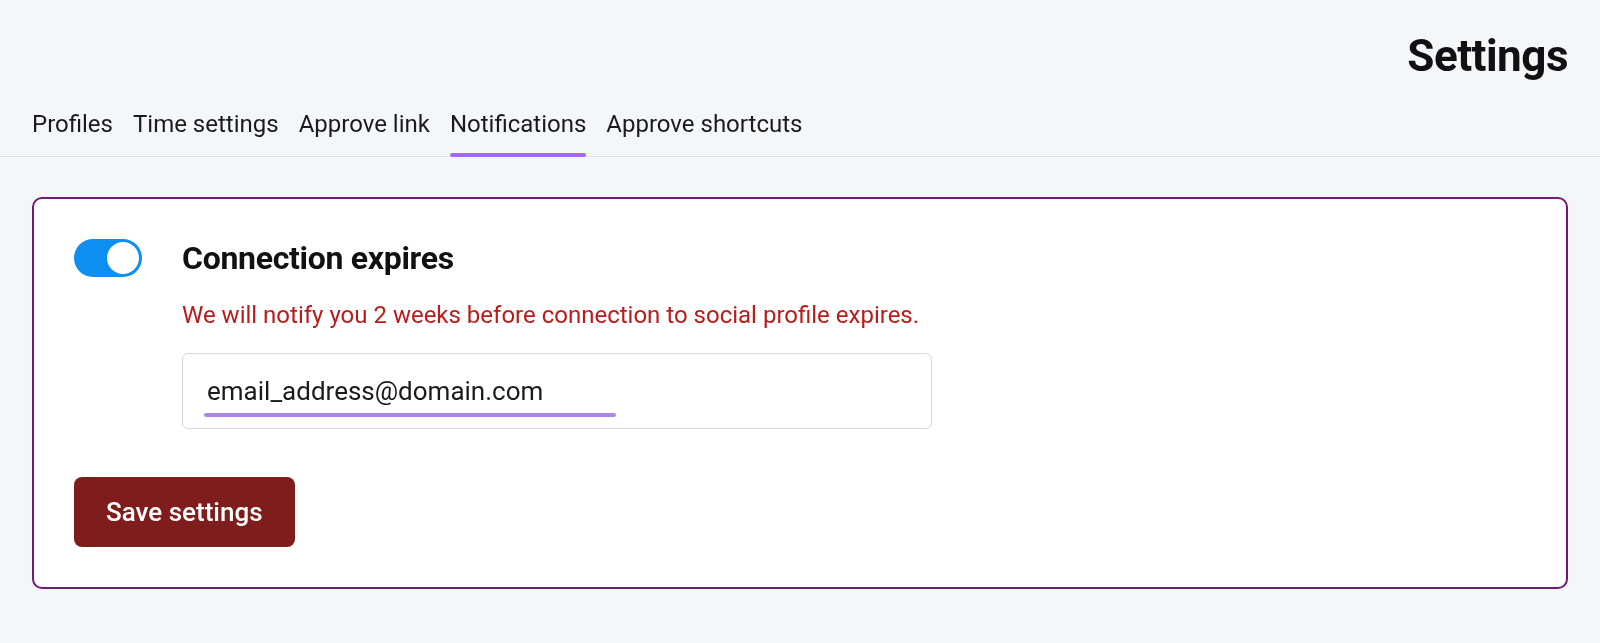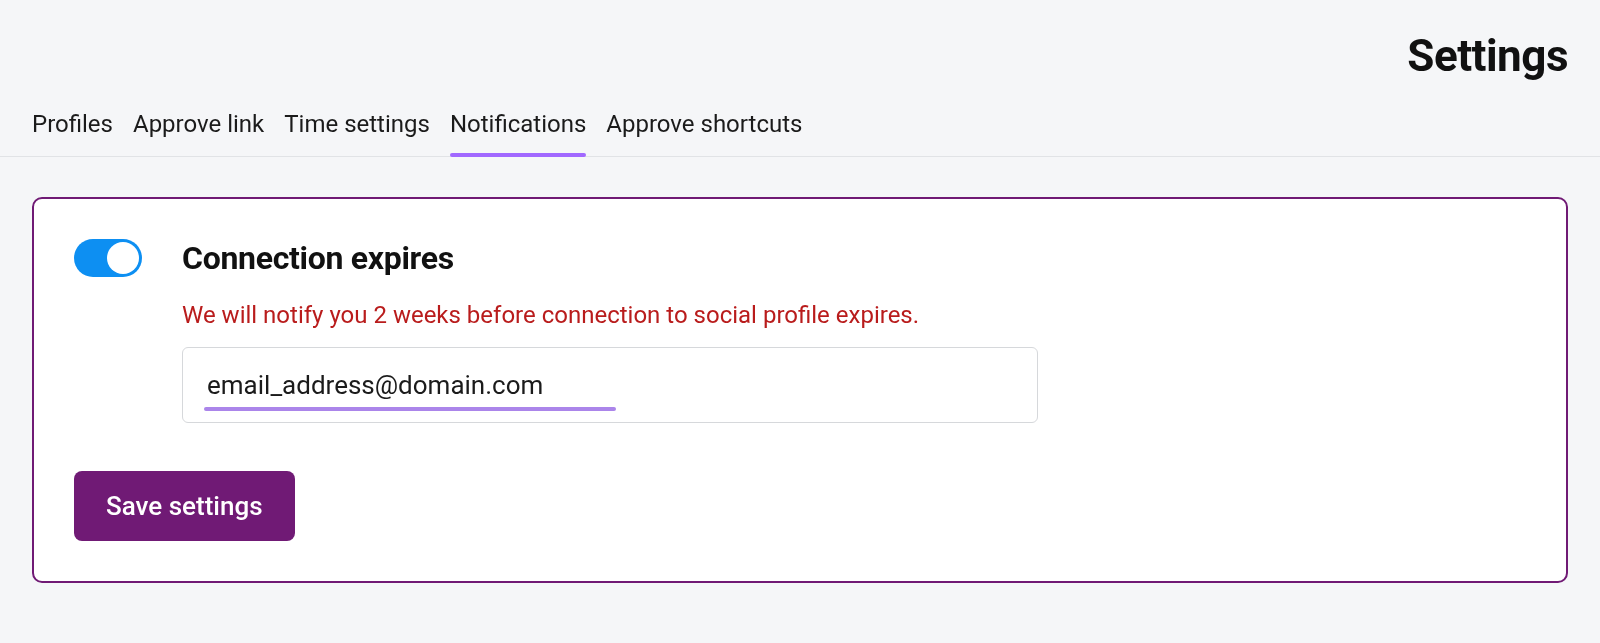"Approve link" div.tab { order: before "Time settings" -> after "Time settings" }
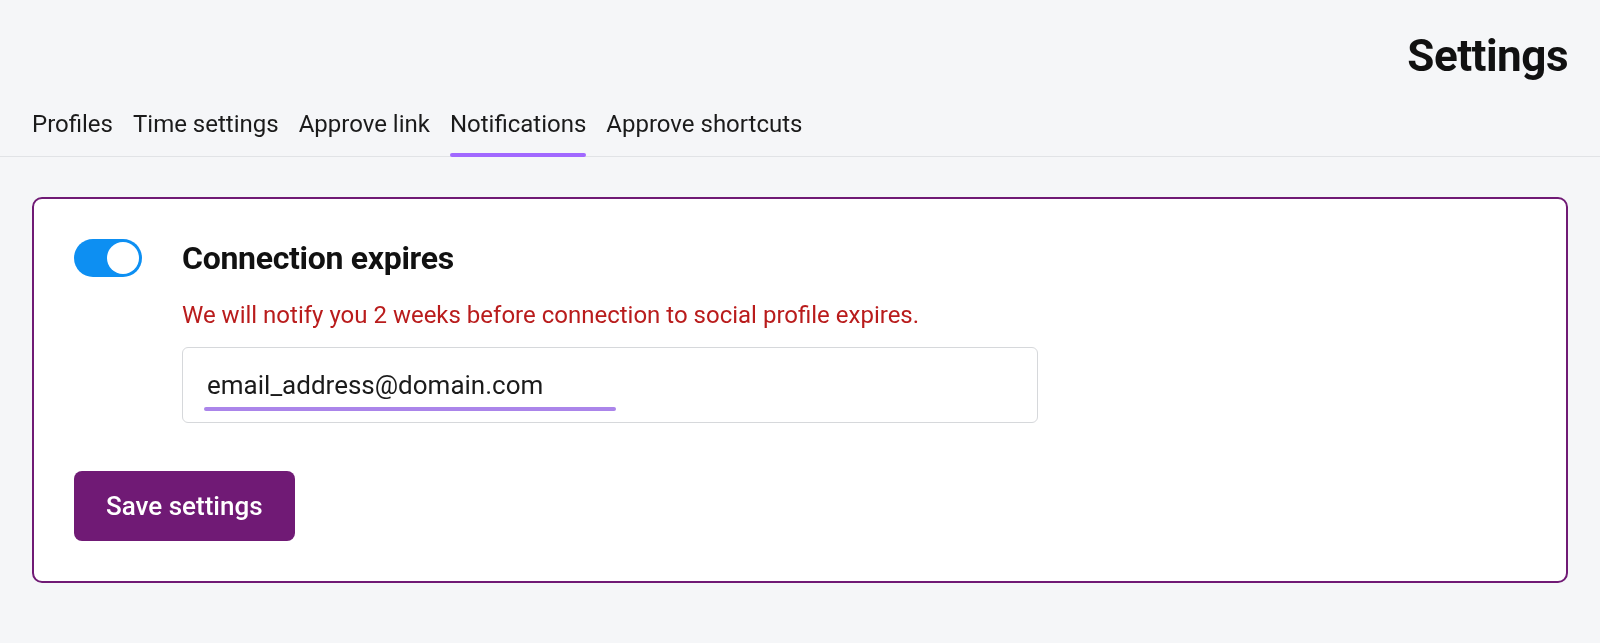"email_address@domain.com" .input-wrap { margin-top: 18px -> 24px; width: 856px -> 750px }
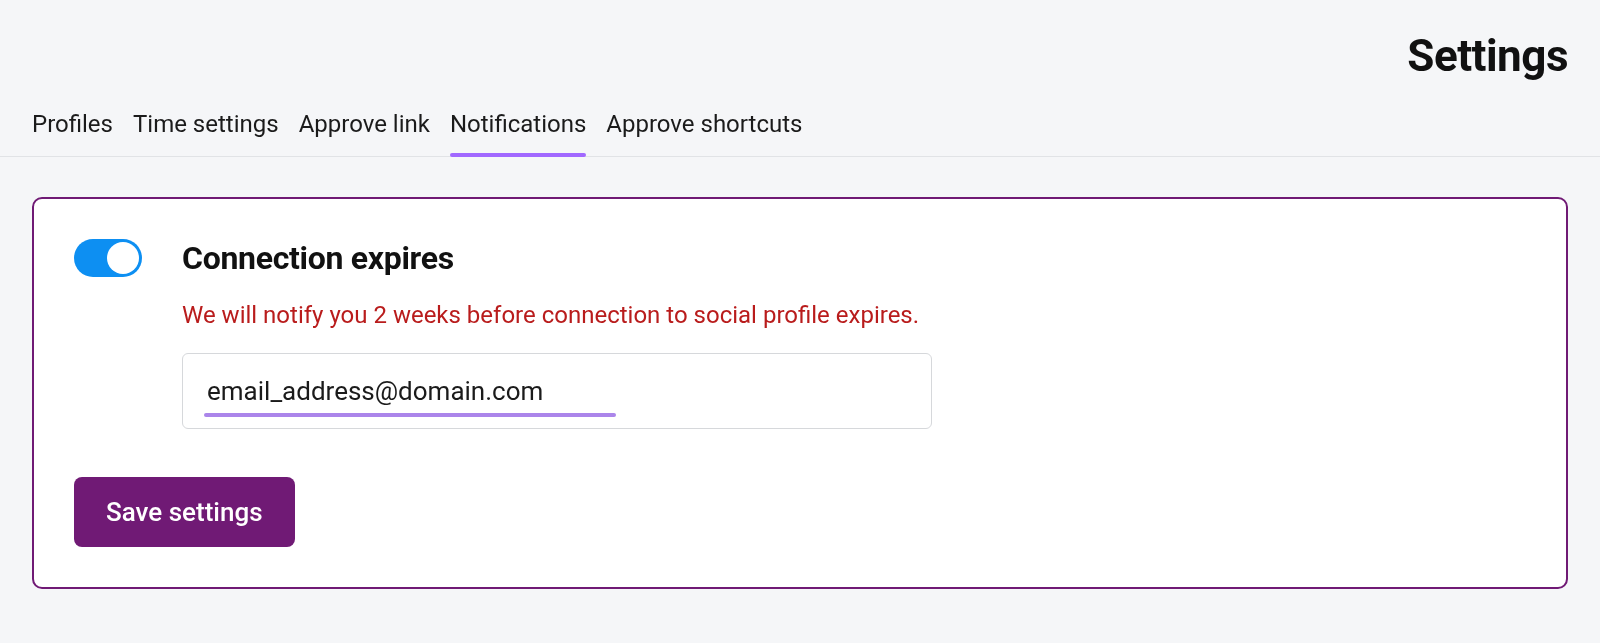"Save settings" .save-btn { background: #701a75 -> #7f1d1d }
